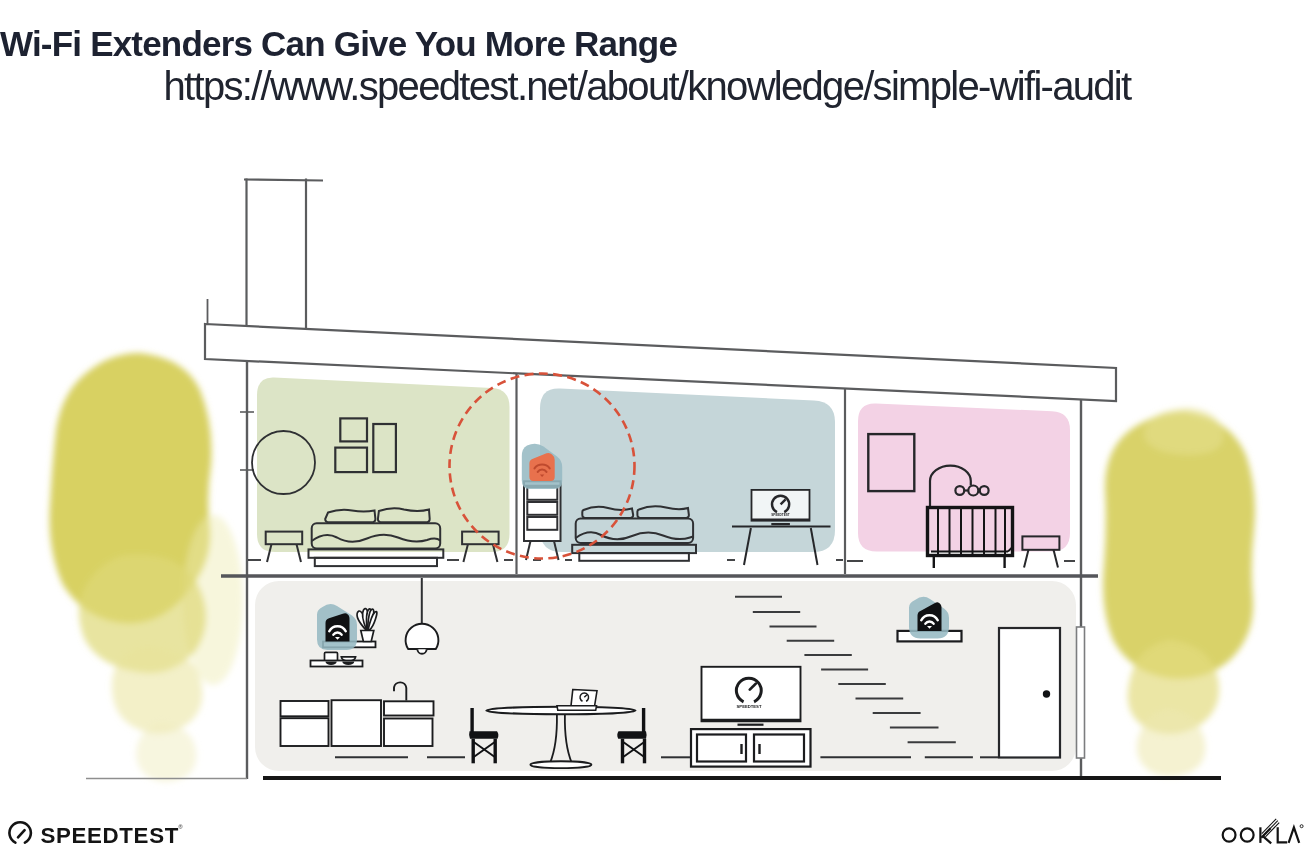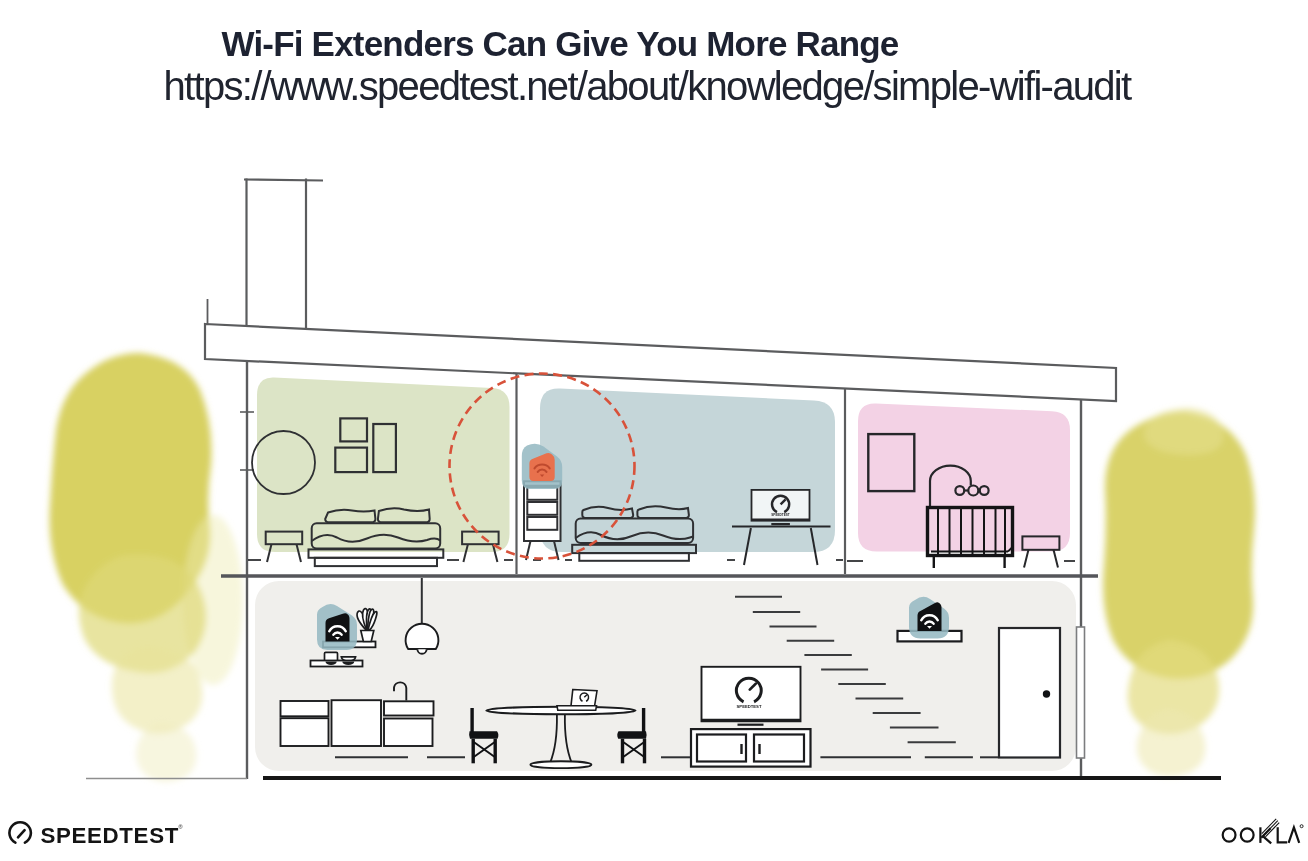"Wi-Fi Extenders Can Give You" .title { text-align: center -> none }
